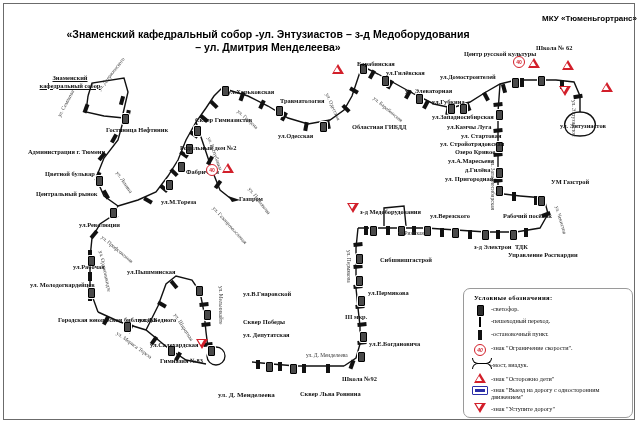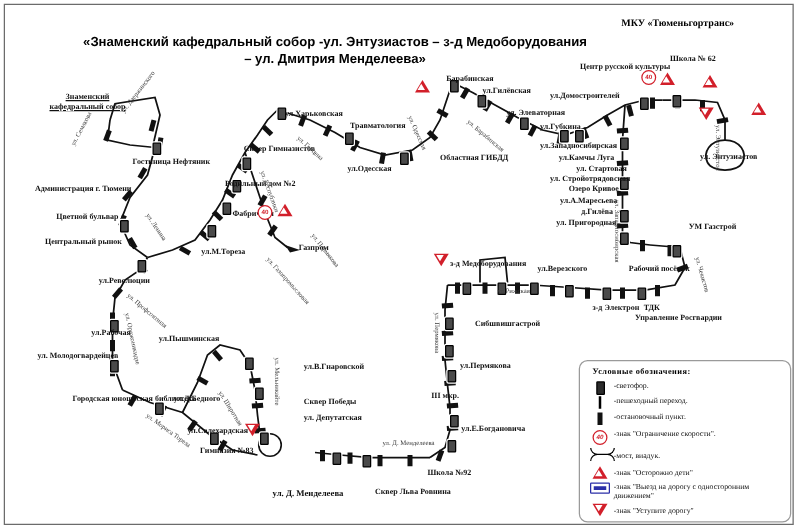"МКУ «Тюменьгортранс»" .org { font-family: Liberation Serif, serif -> Liberation Sans, sans-serif; text-align: none -> right }
